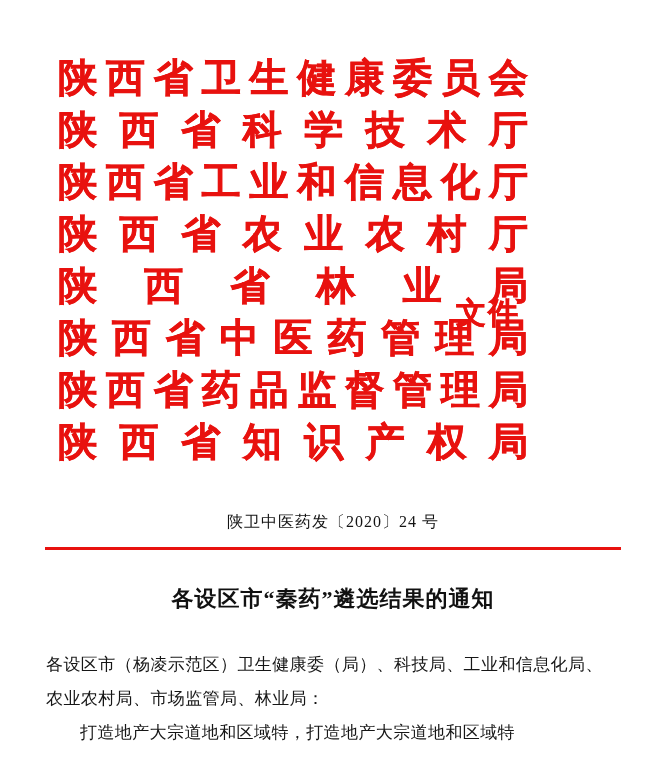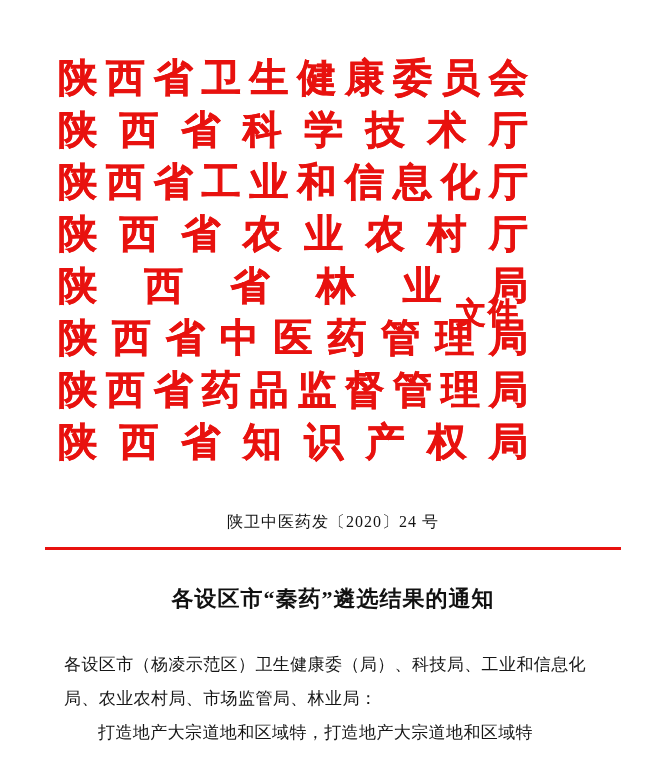"各设区市（杨凌示范区）卫生健康委（局）、科技局、工业和信息化局、农业农村局、市场" .body-text { padding: 0 46px 0 64px -> 0 46px 0 46px }
